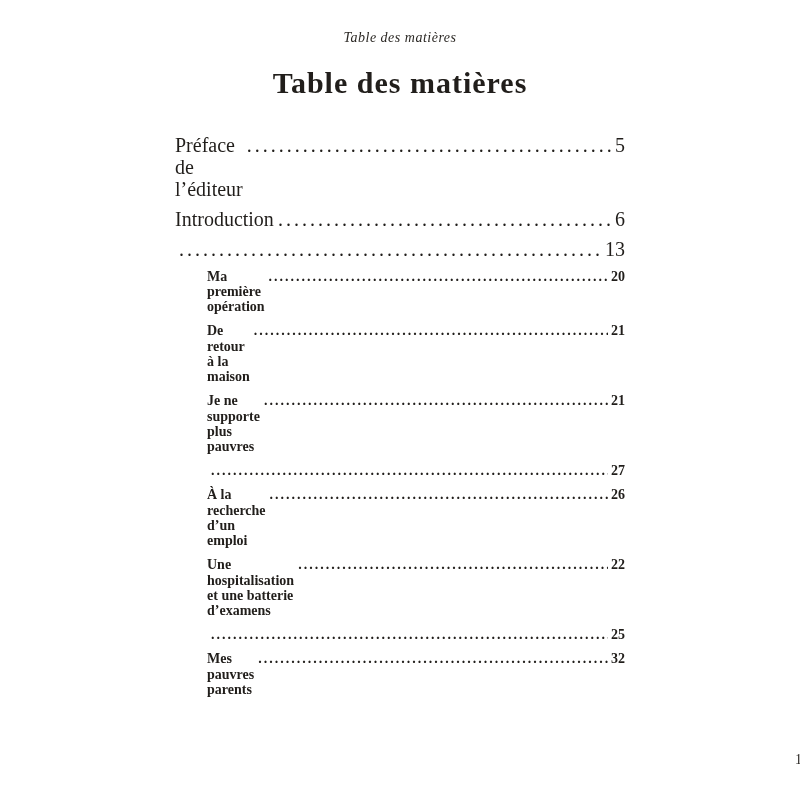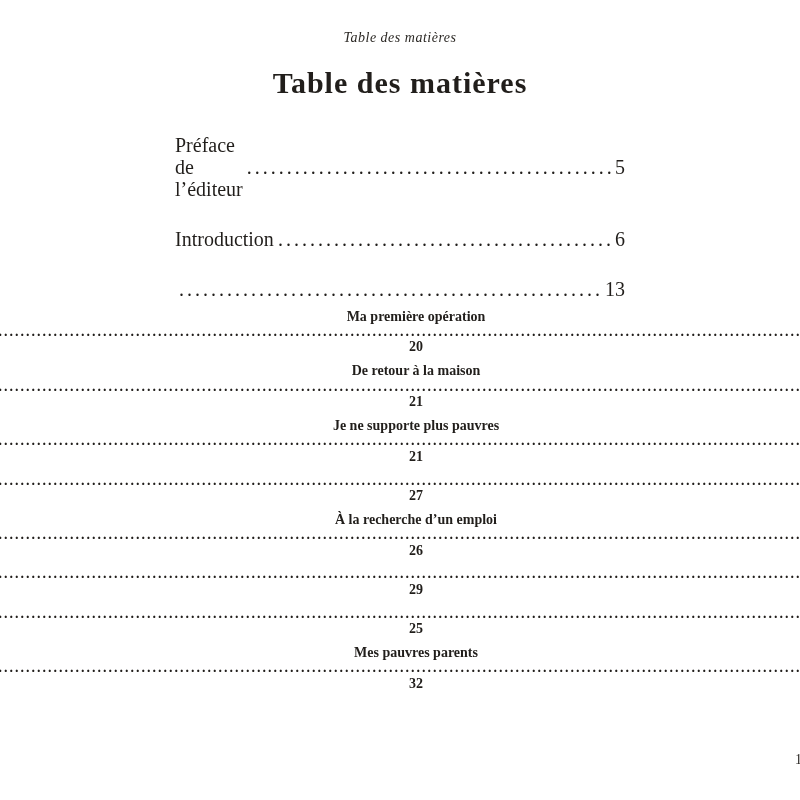"Préface de l’éditeur" .row { align-items: center -> flex-start }
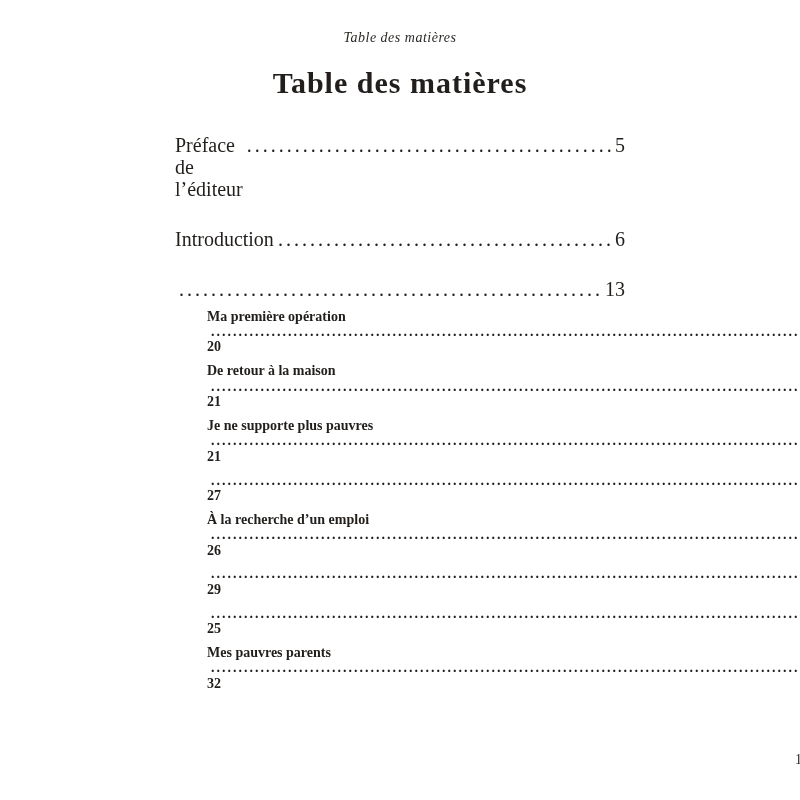"Introduction" .row.l1 { margin-top: 28px -> 8px }
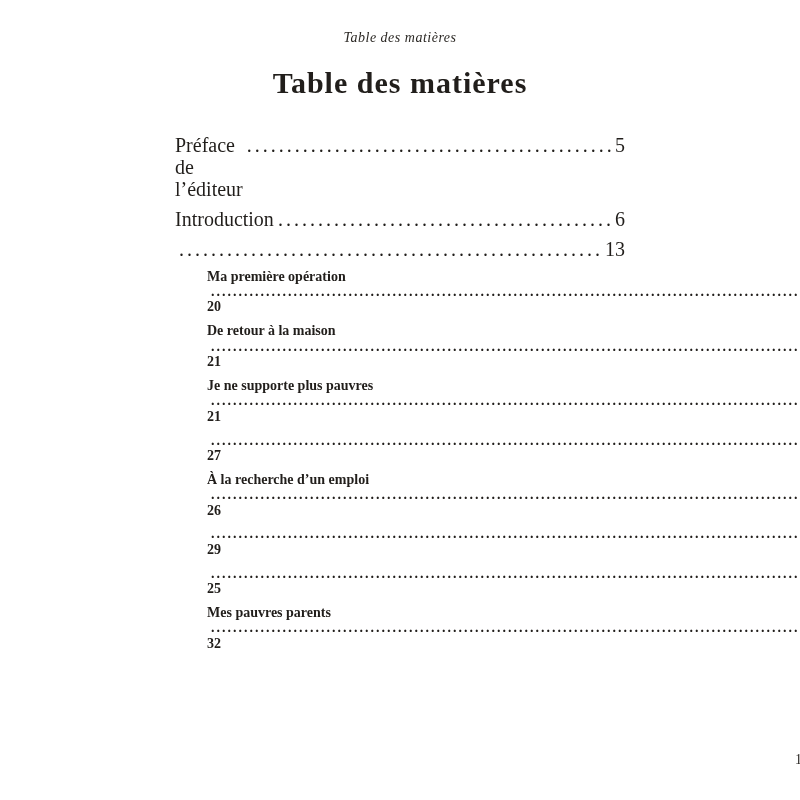"Ma première opération" .row.l2 { flex-direction: column -> none }
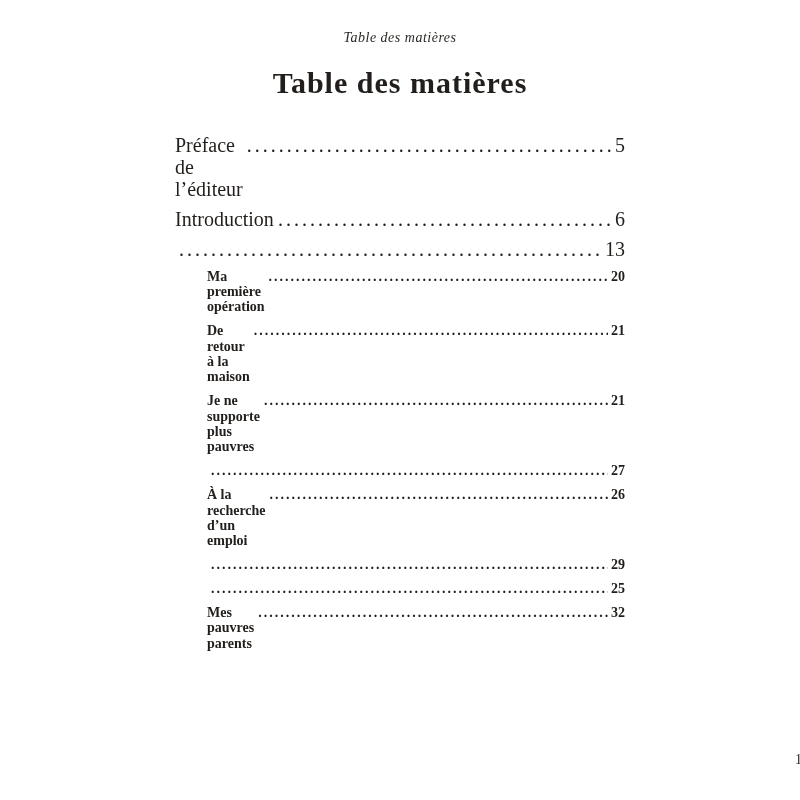"Une hospitalisation et une batterie" span { html: none -> <span>Une hospitalisation et une batterie d’examens</span> }
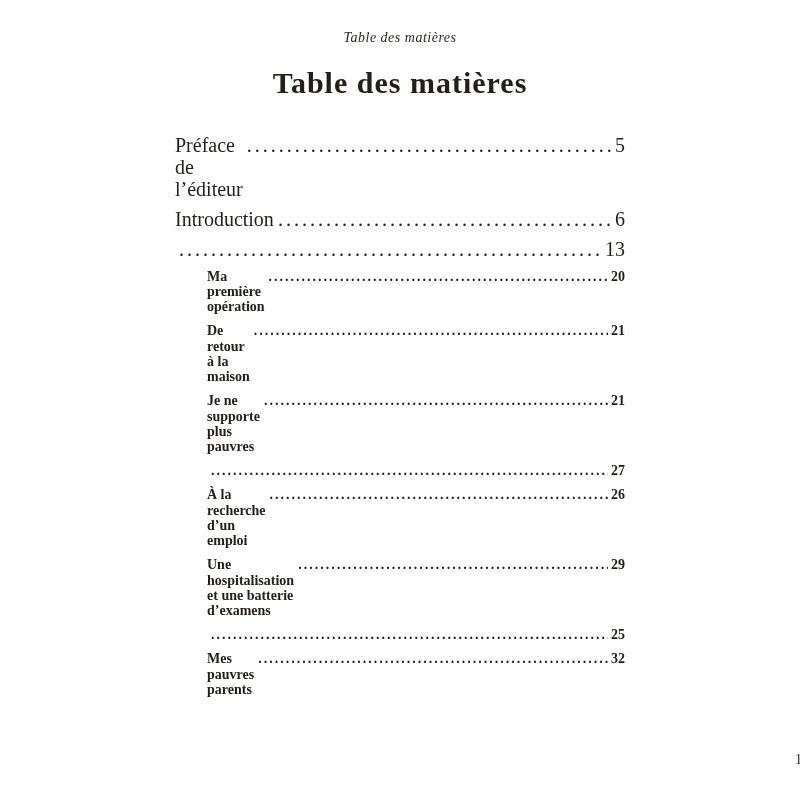"29" span.pagenum { text: 29 -> 22 }
